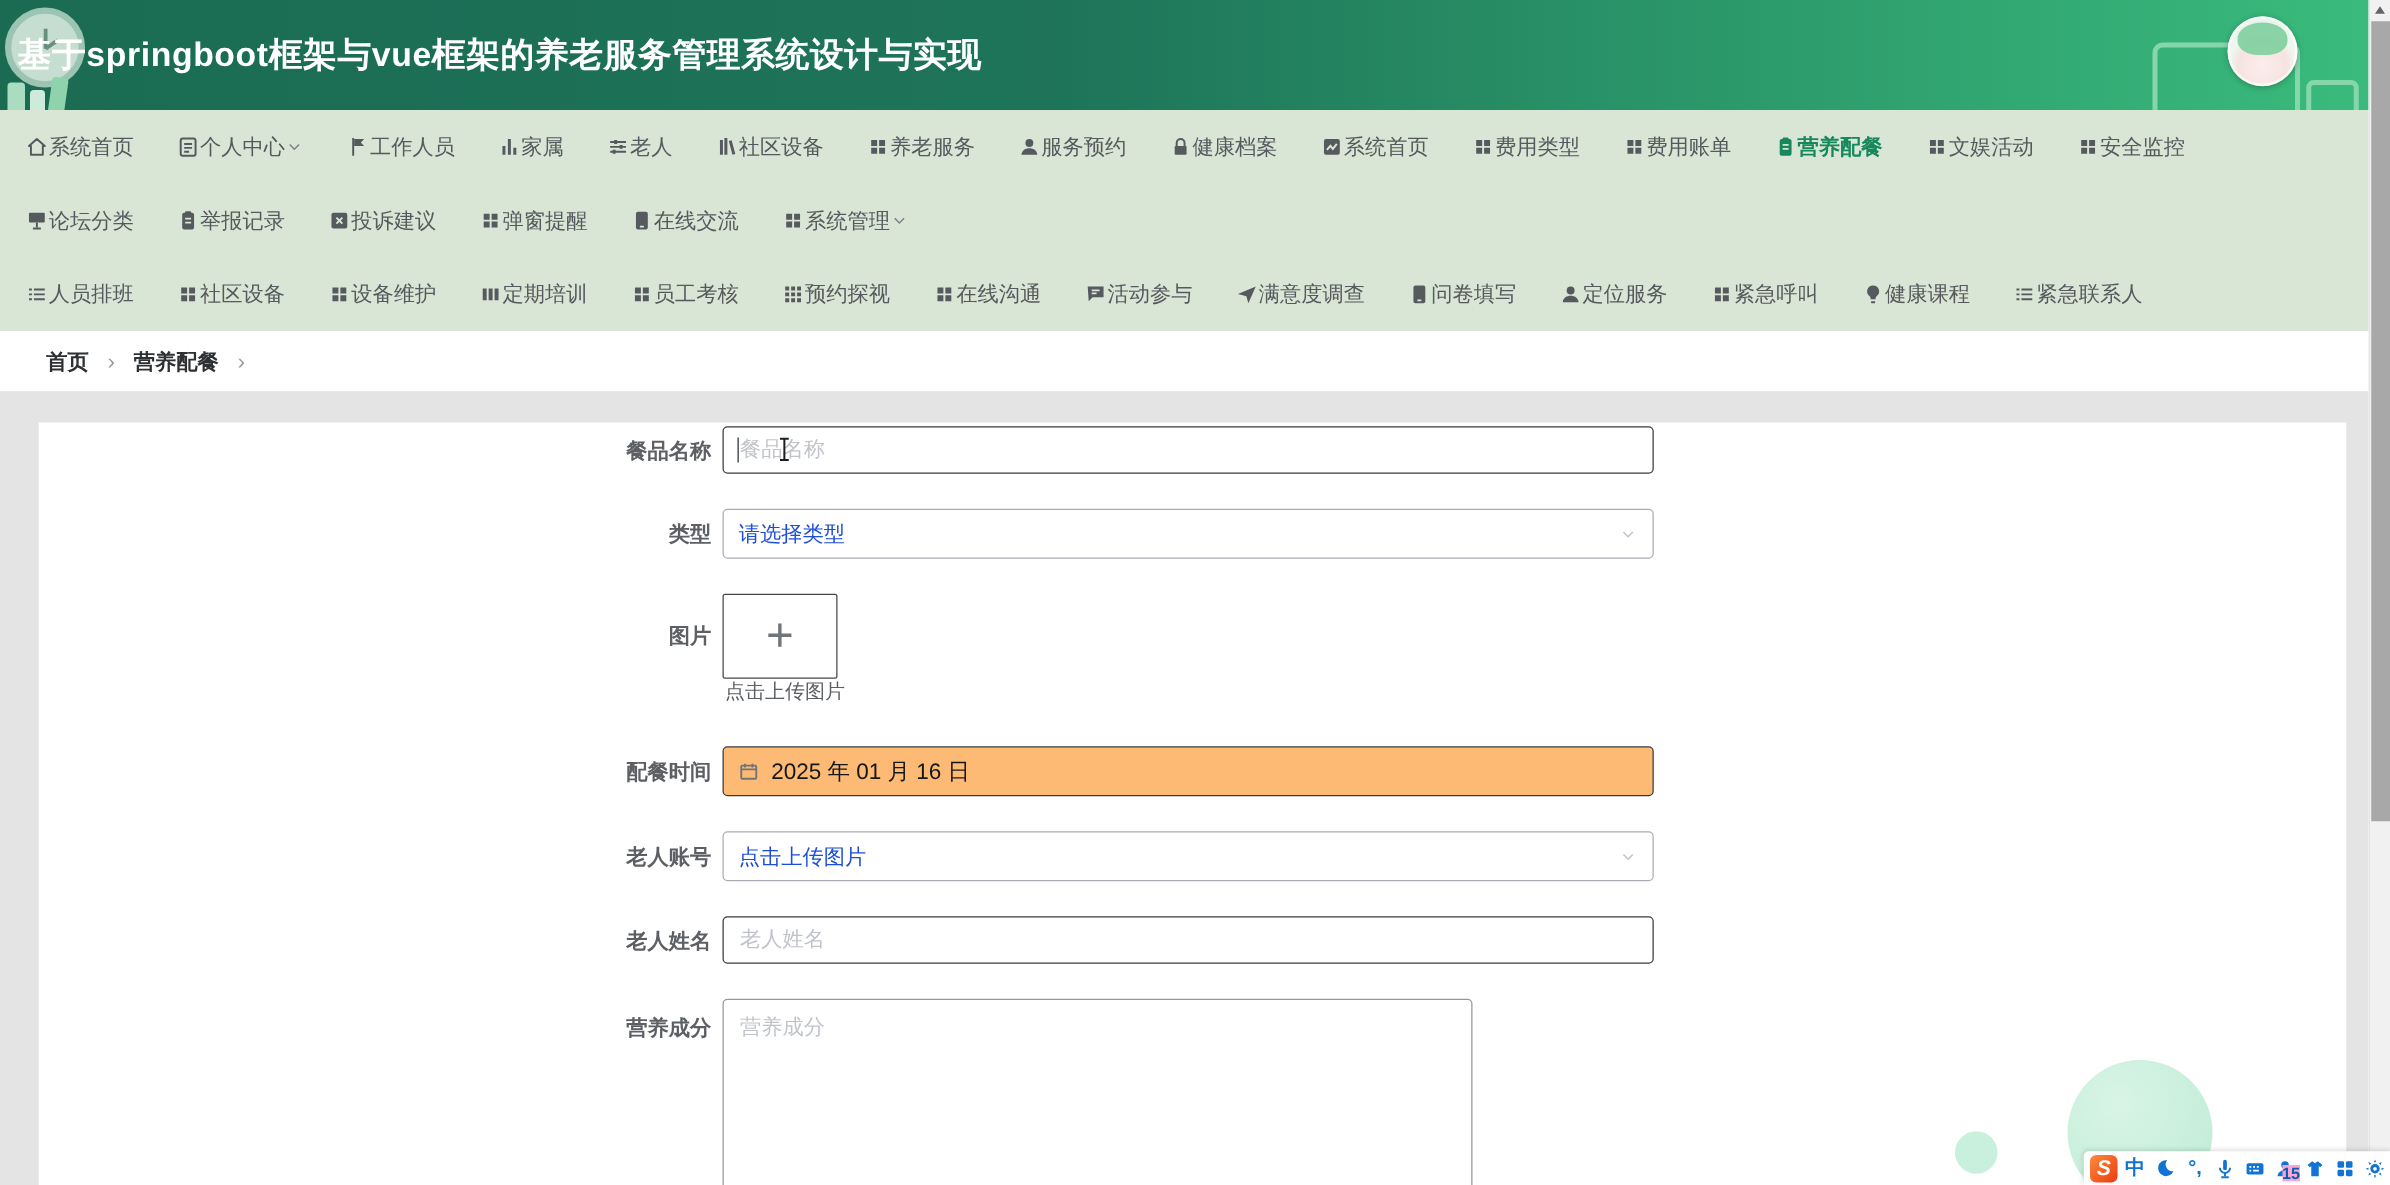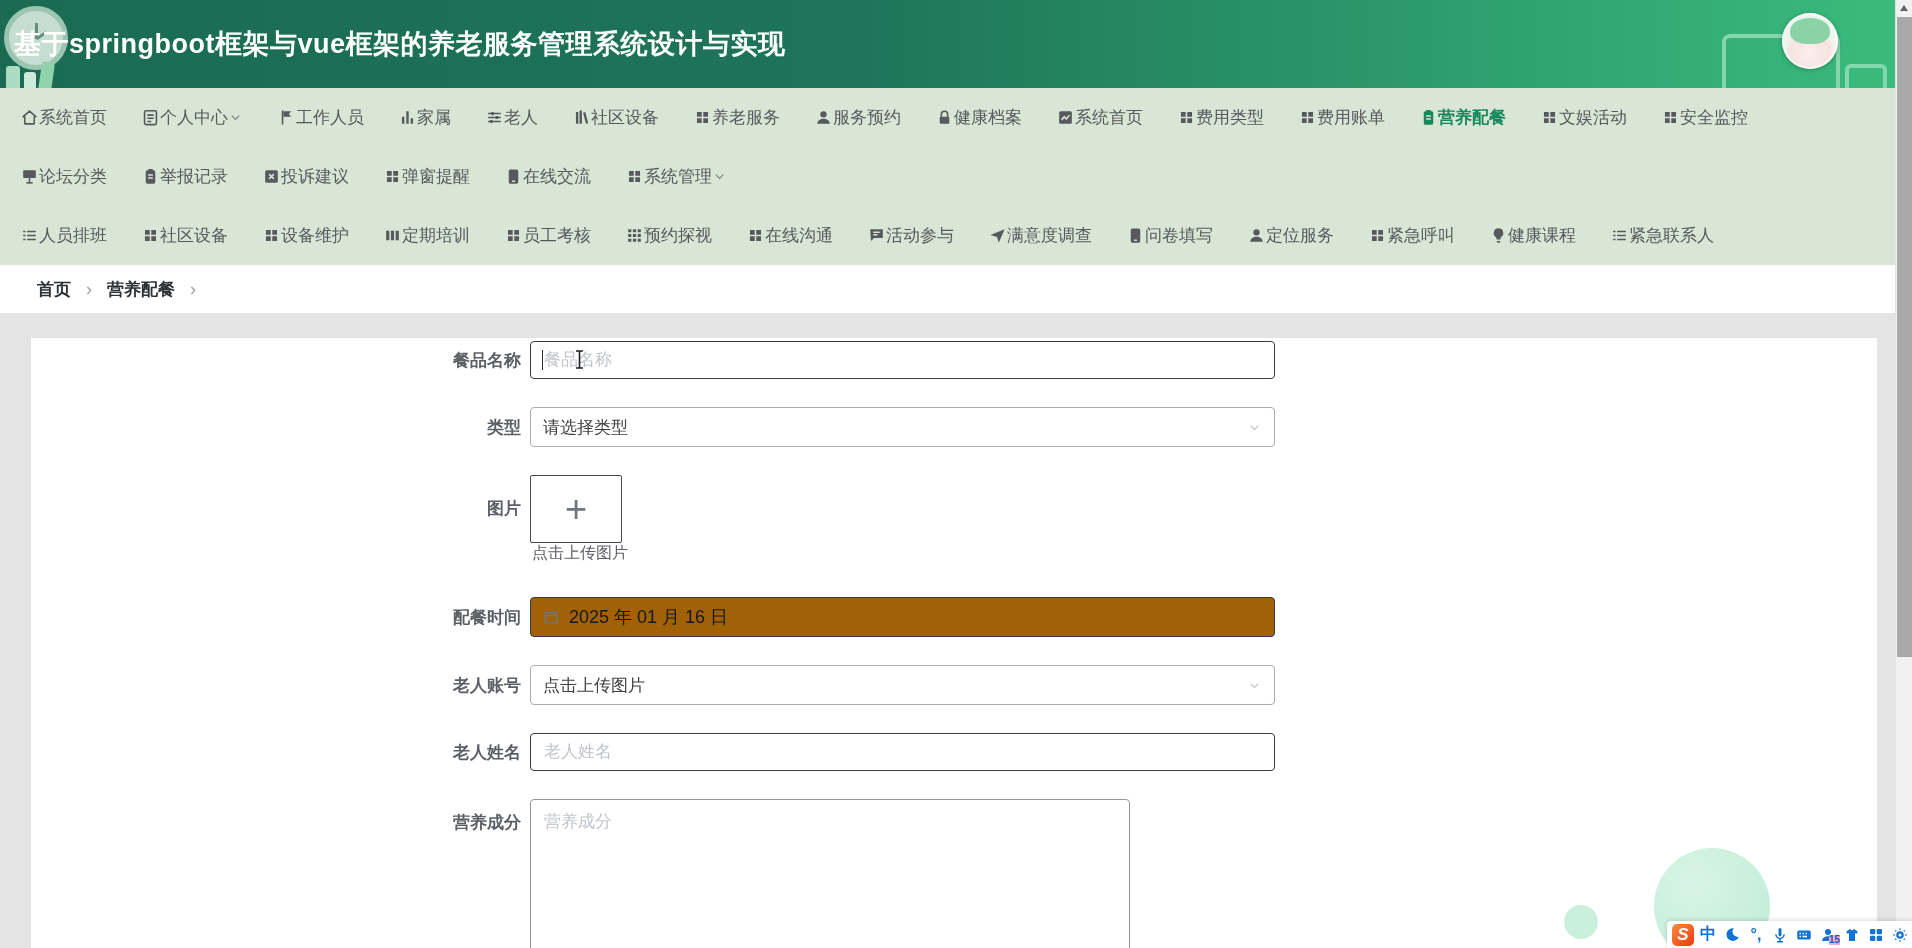"餐品名称" .frow { padding-left: none -> 48px }
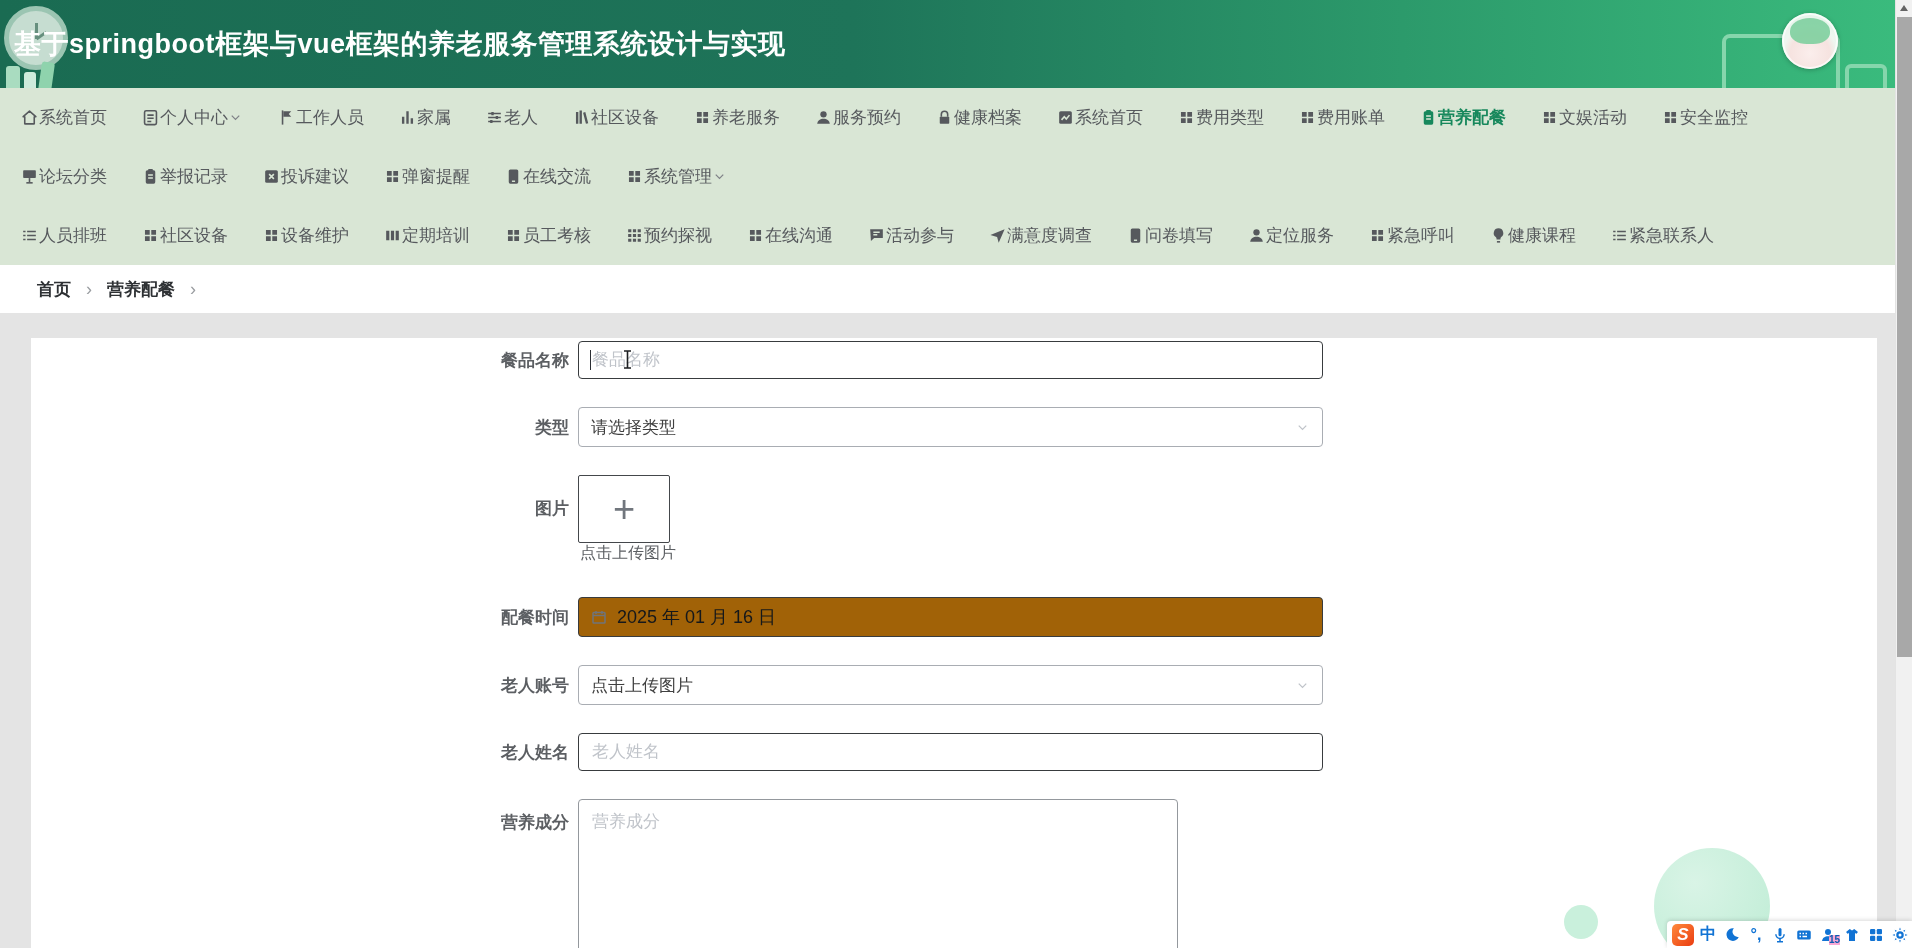"请选择类型" .sel .ph { color: #404040 -> #1d4ed8 }
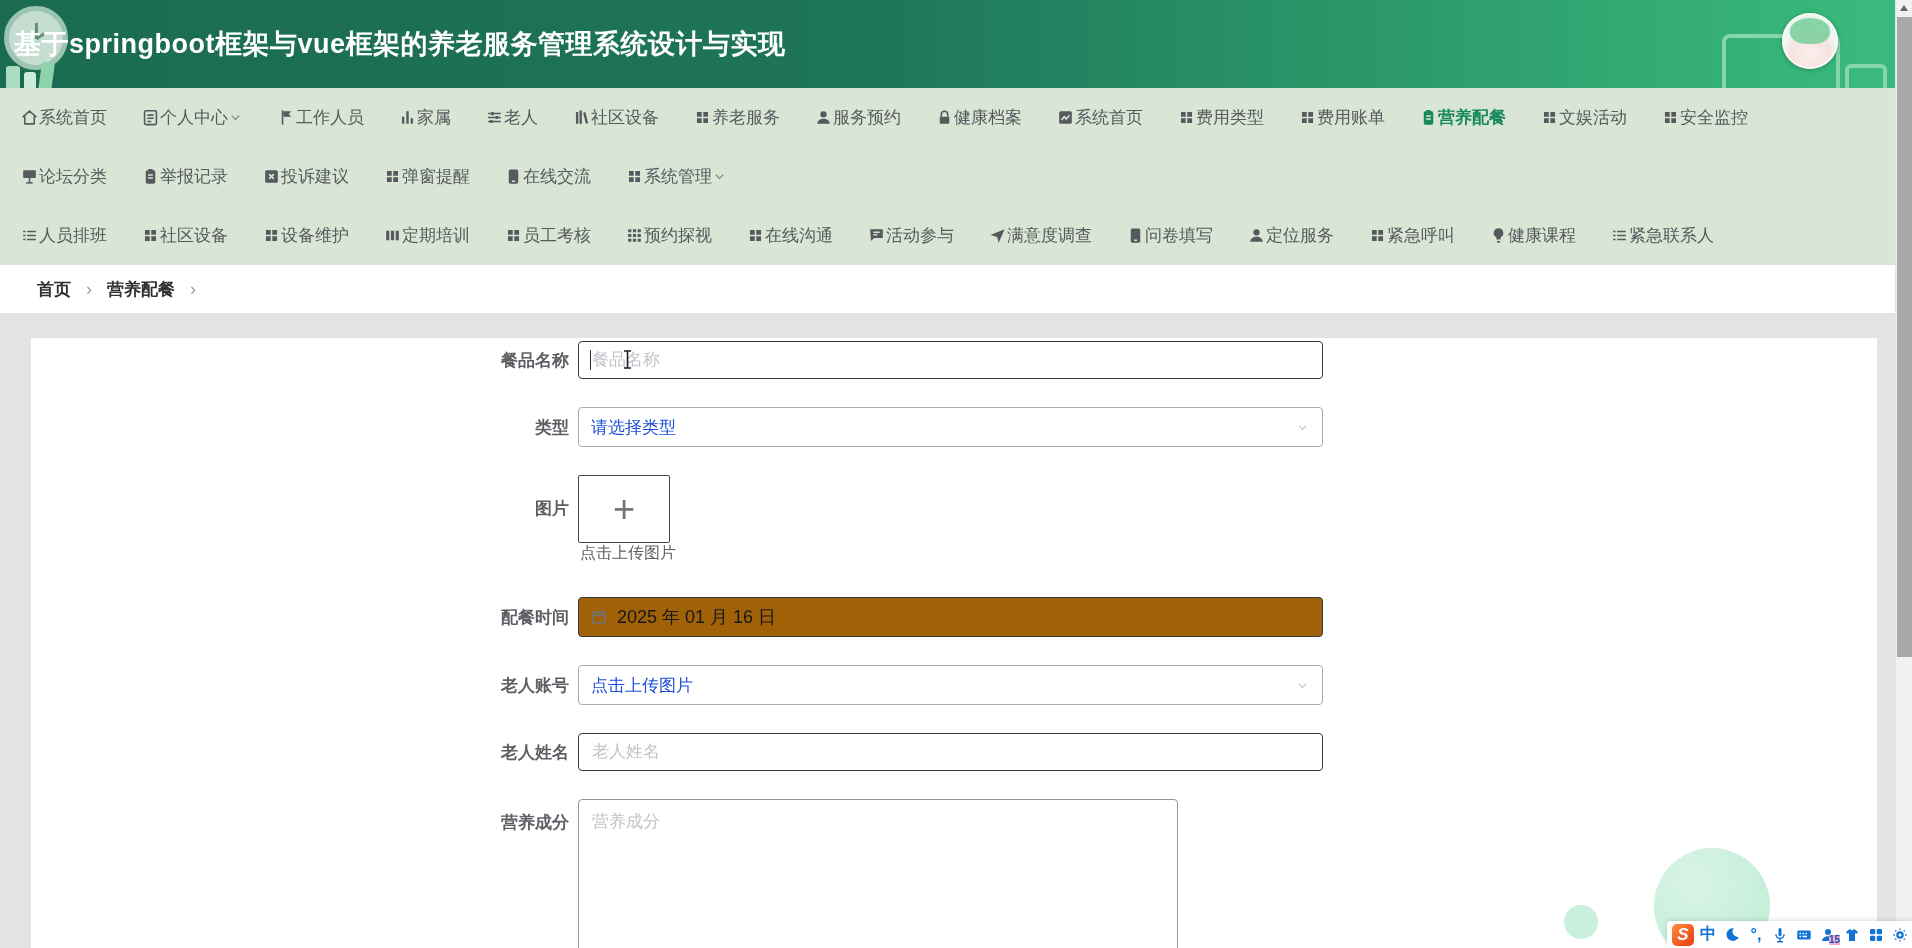"2025 年 01 月 16" .date { background: #a16207 -> #fdba74 }
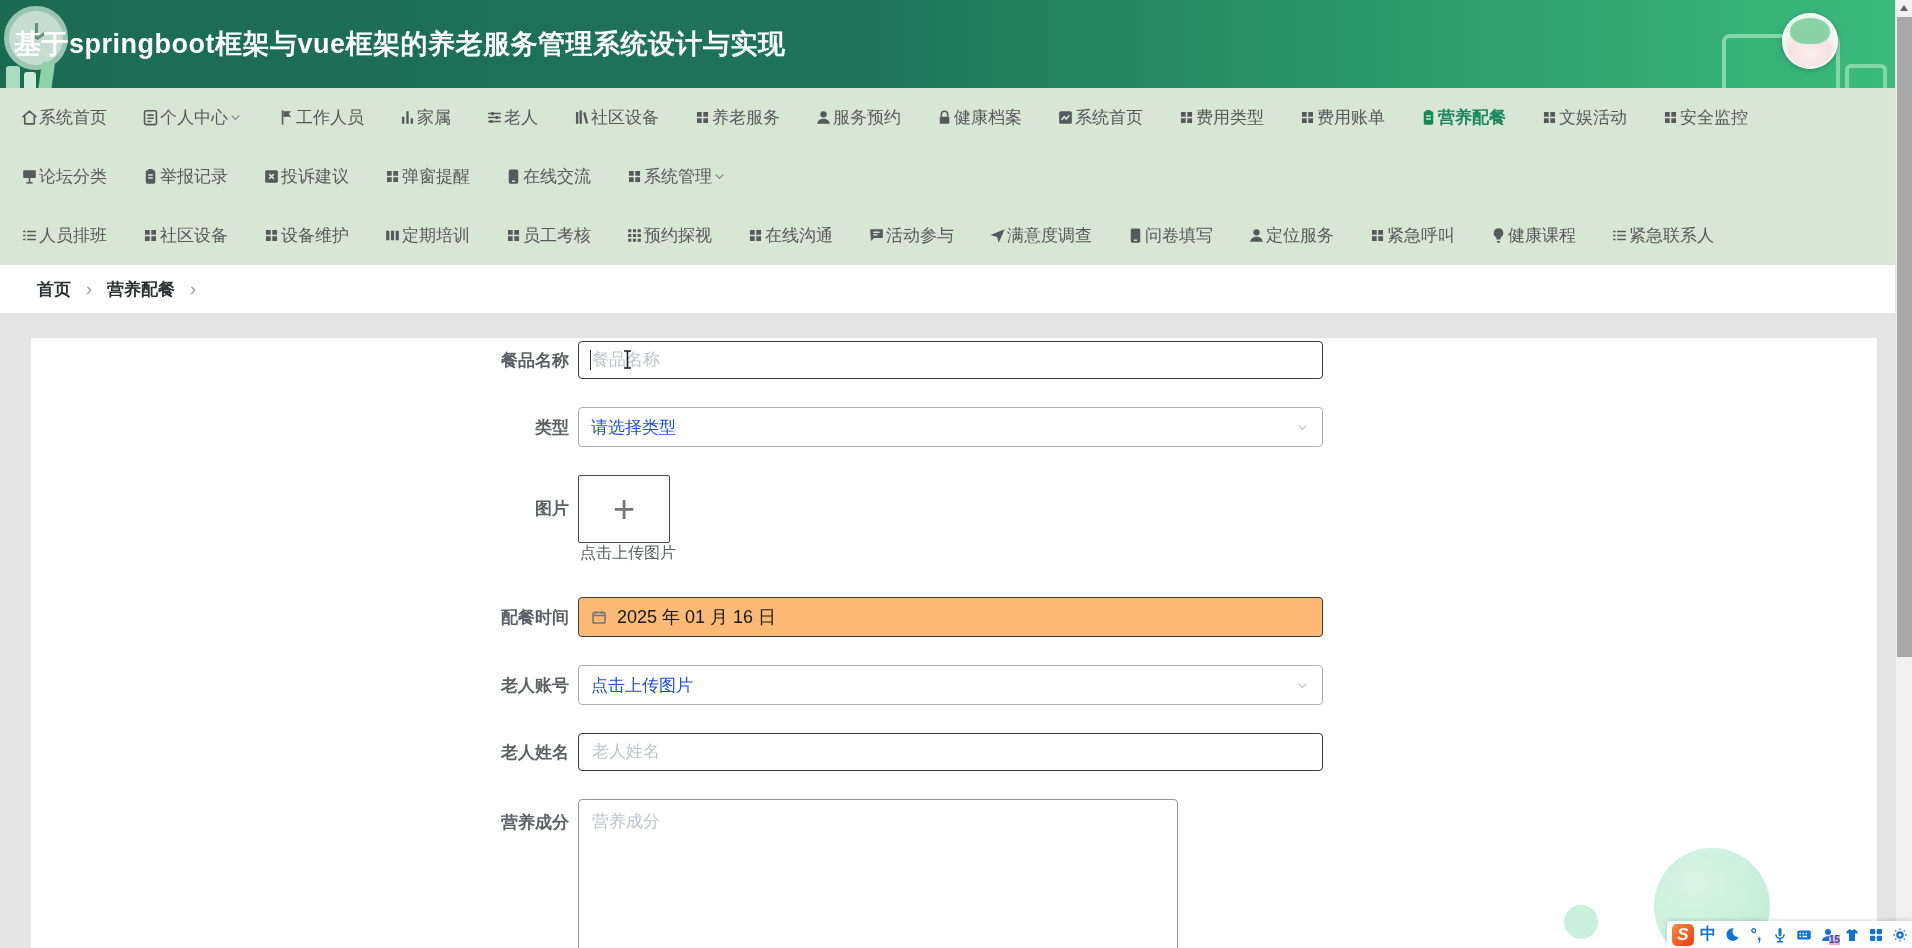"15" .ime-badge { font-size: 10px -> 13px }
